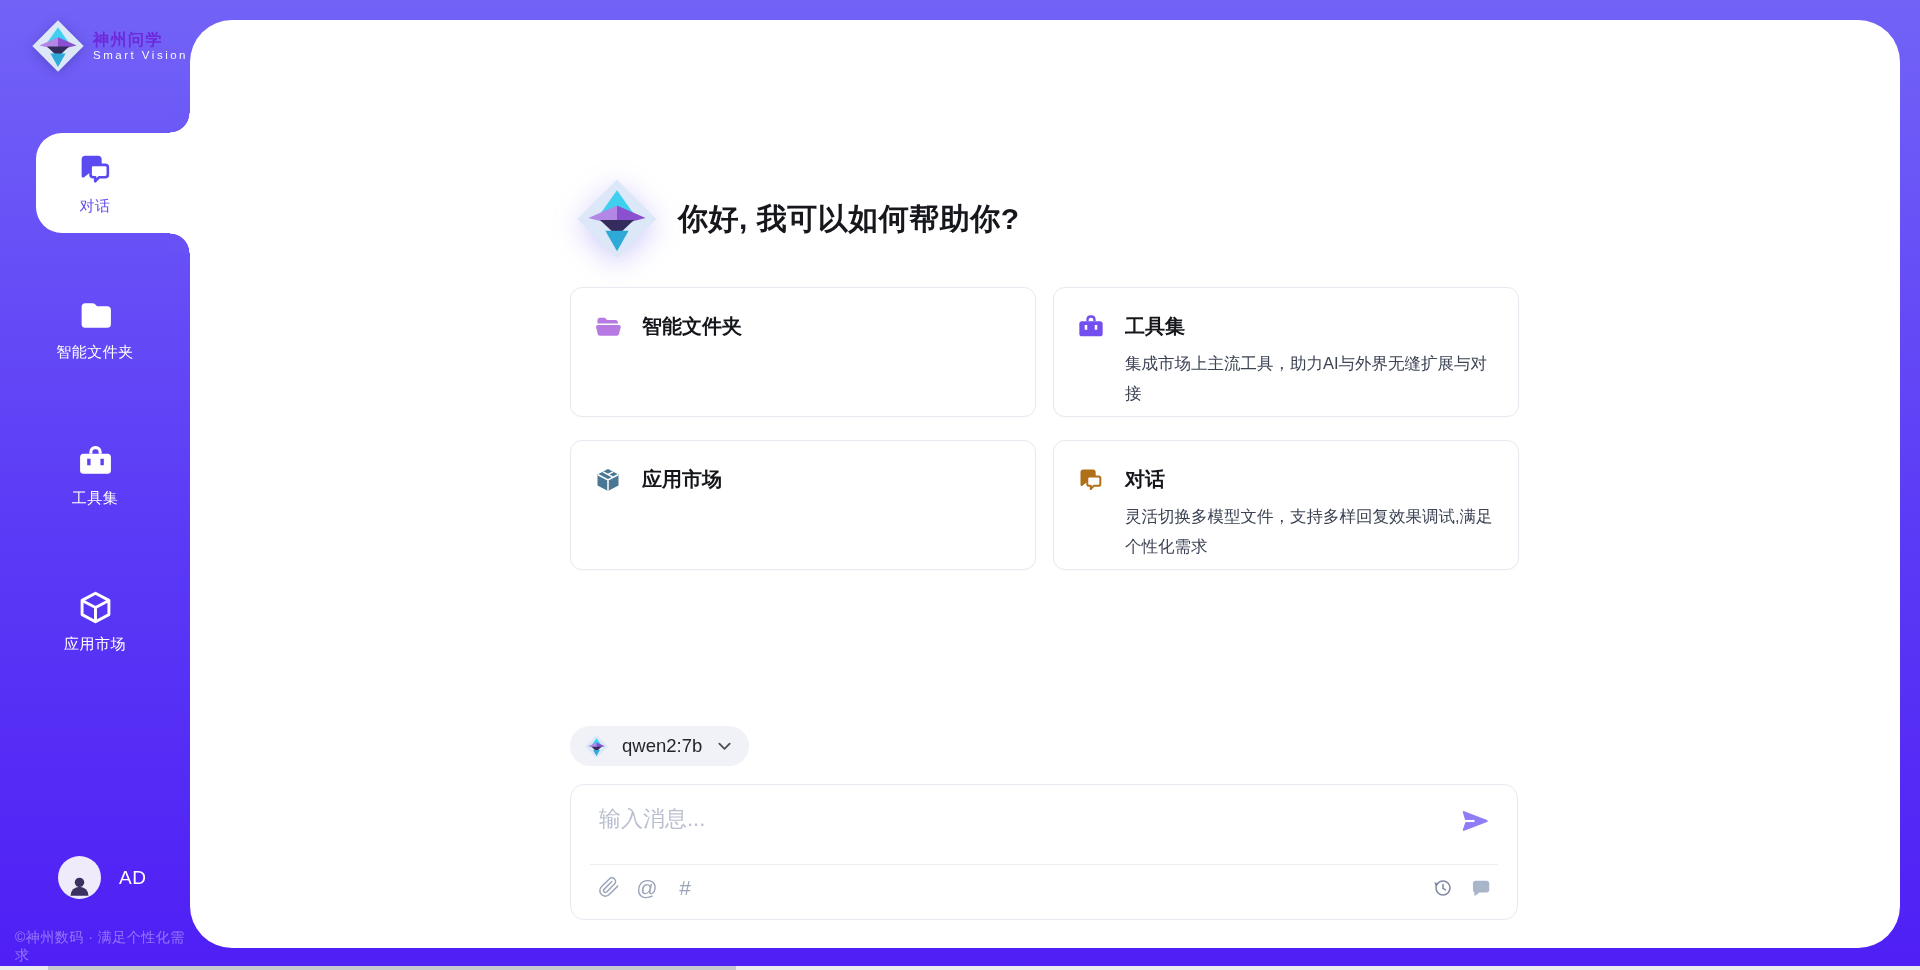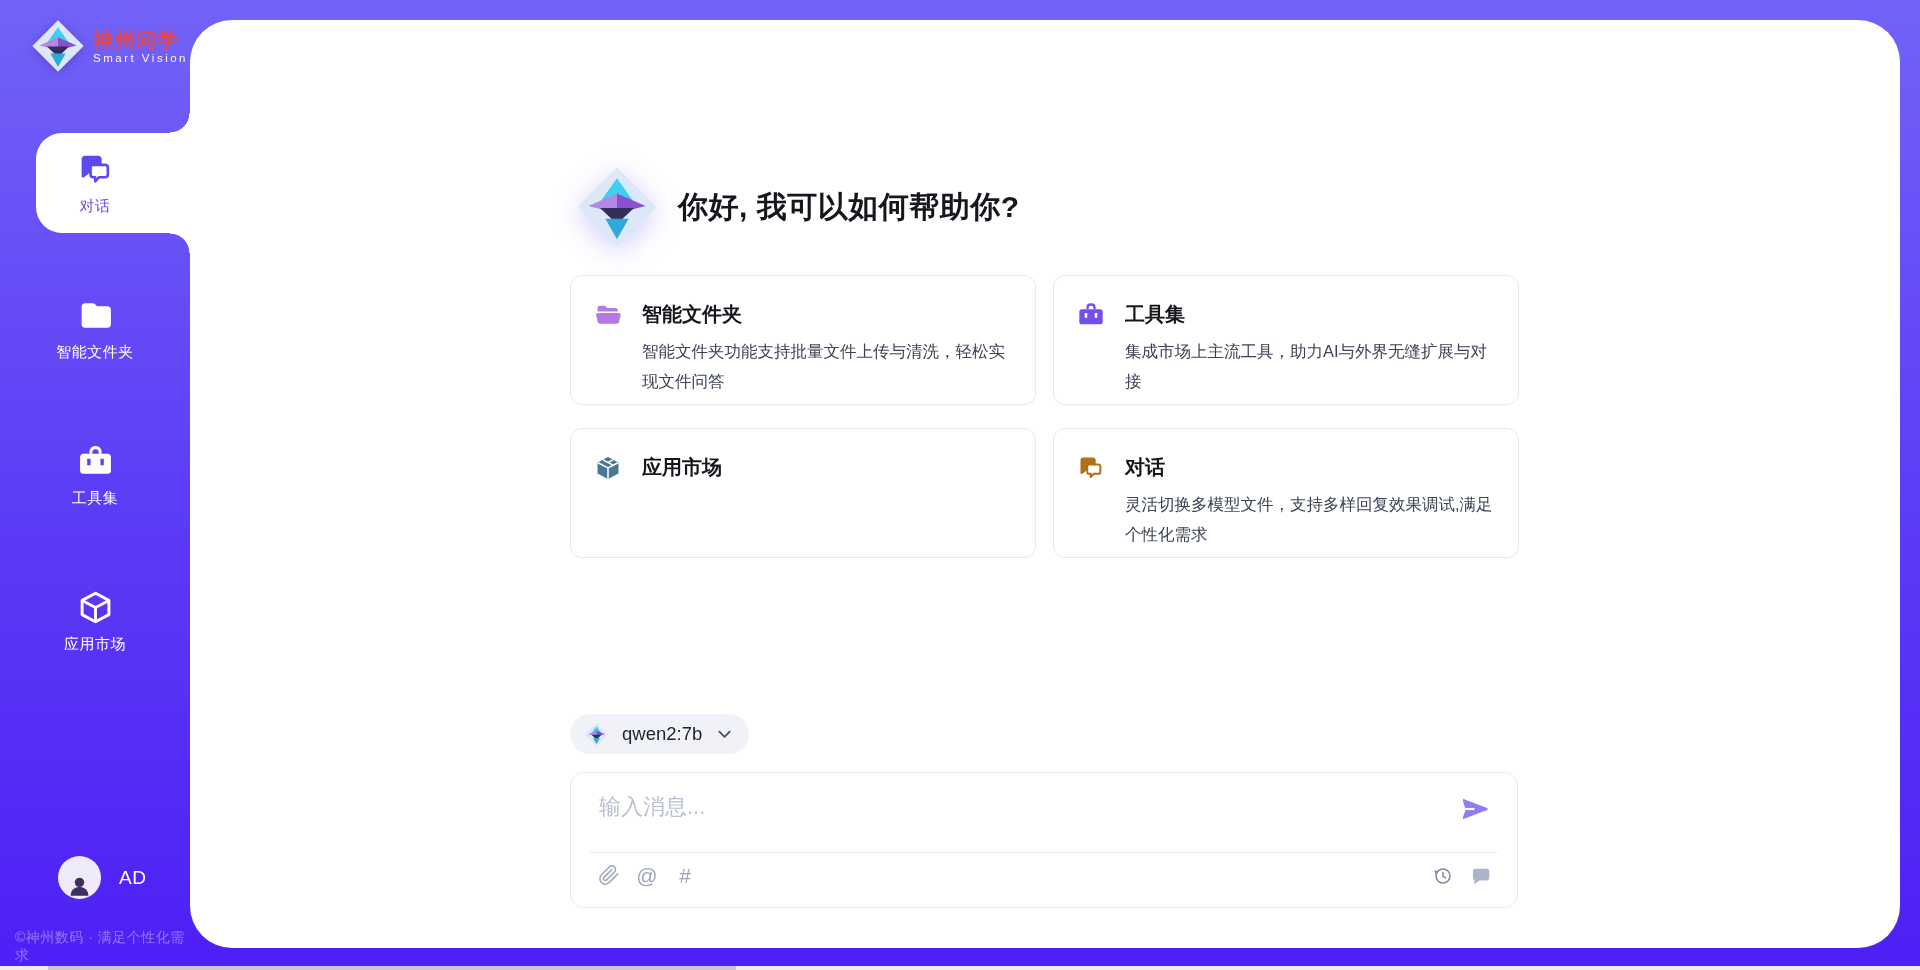"神州问学" .brand-name { color: #ef4444 -> #6d28d9; font-size: 20px -> 16px }
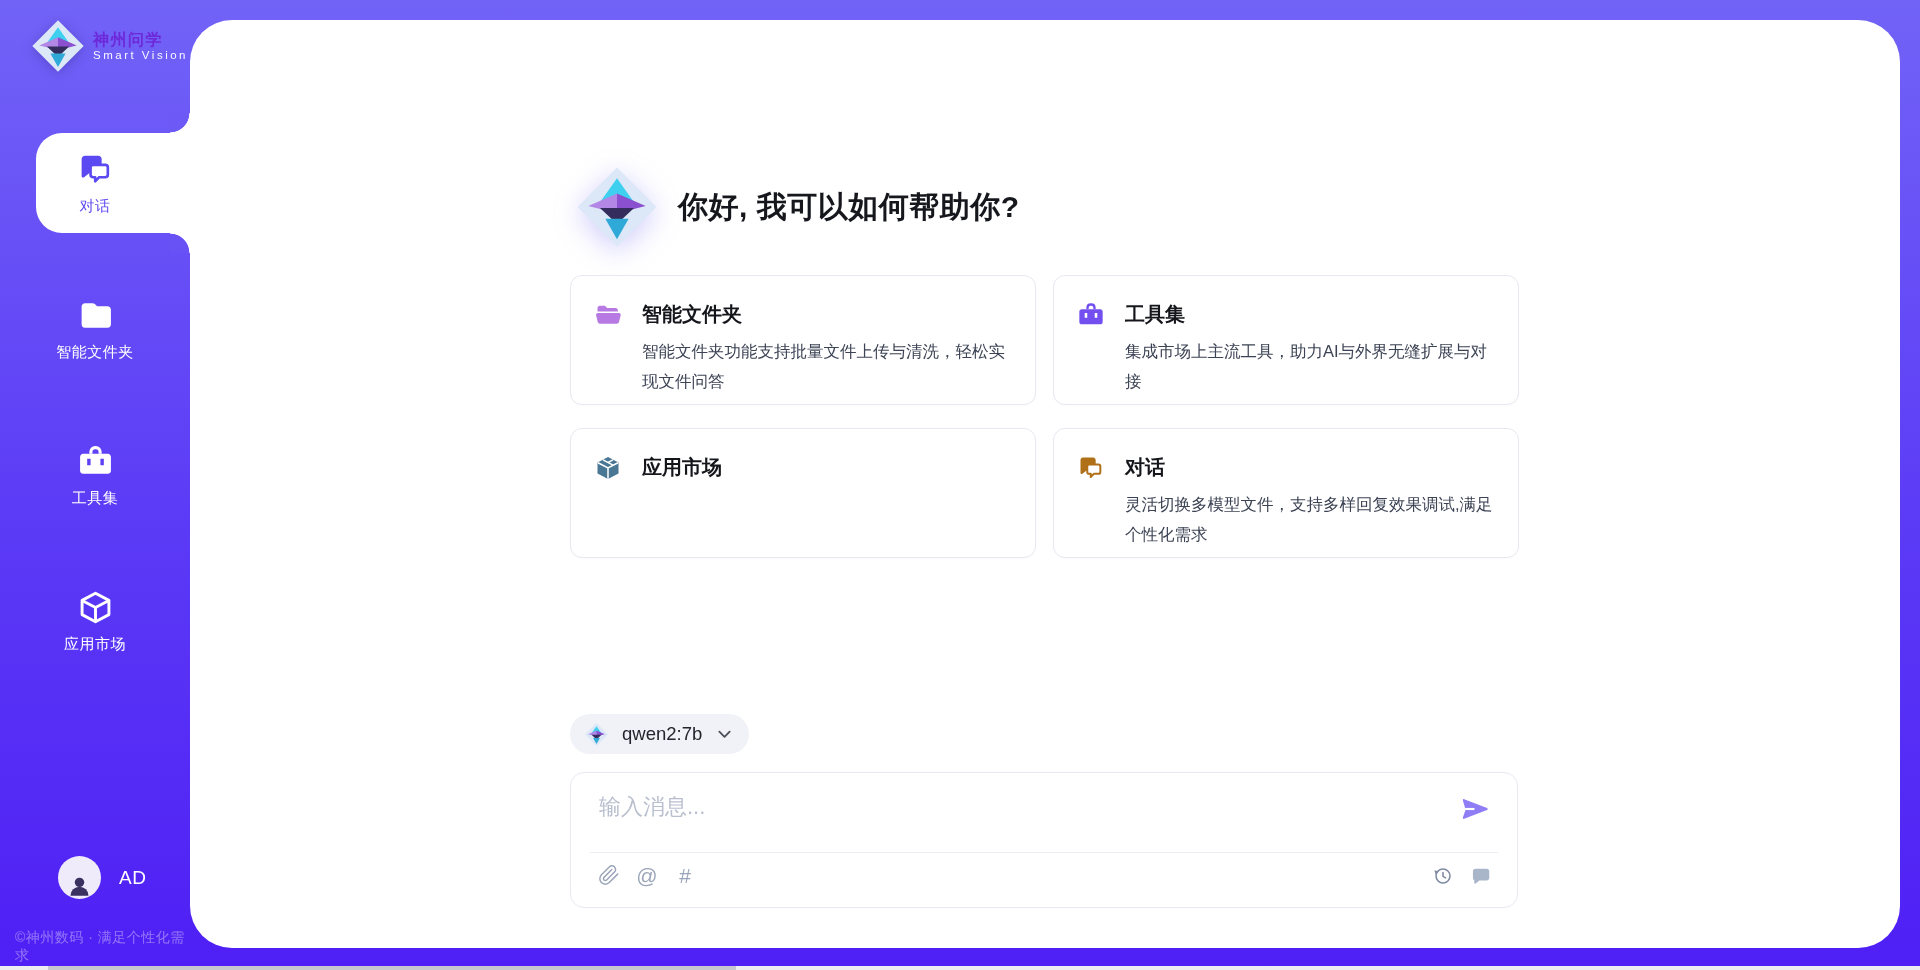"你好, 我可以如何帮助你?" .panel-inner { margin: 0 auto -> 12px auto }
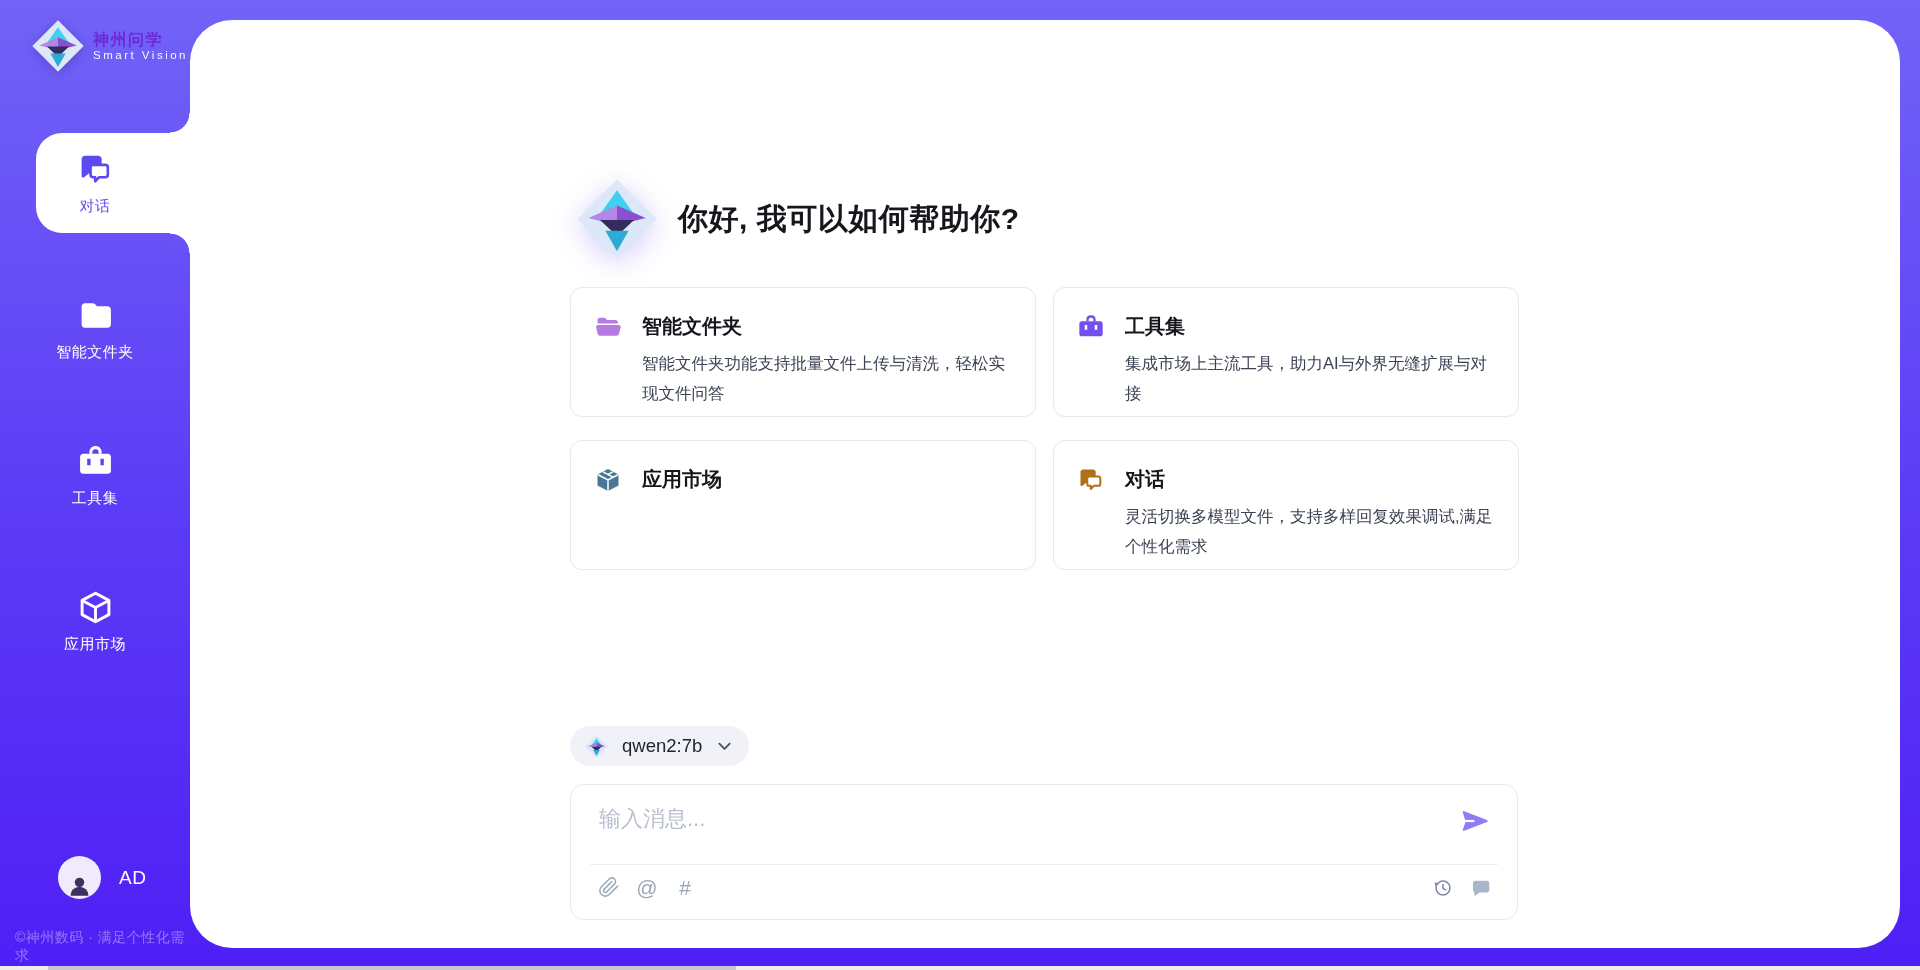"智能文件夹功能支持批量文件上传与清洗，轻松实现文件问答" div.card-desc { html: <div>智能文件夹功能支持批量文件上传与清洗，轻松实现文件问答</div> -> none }
